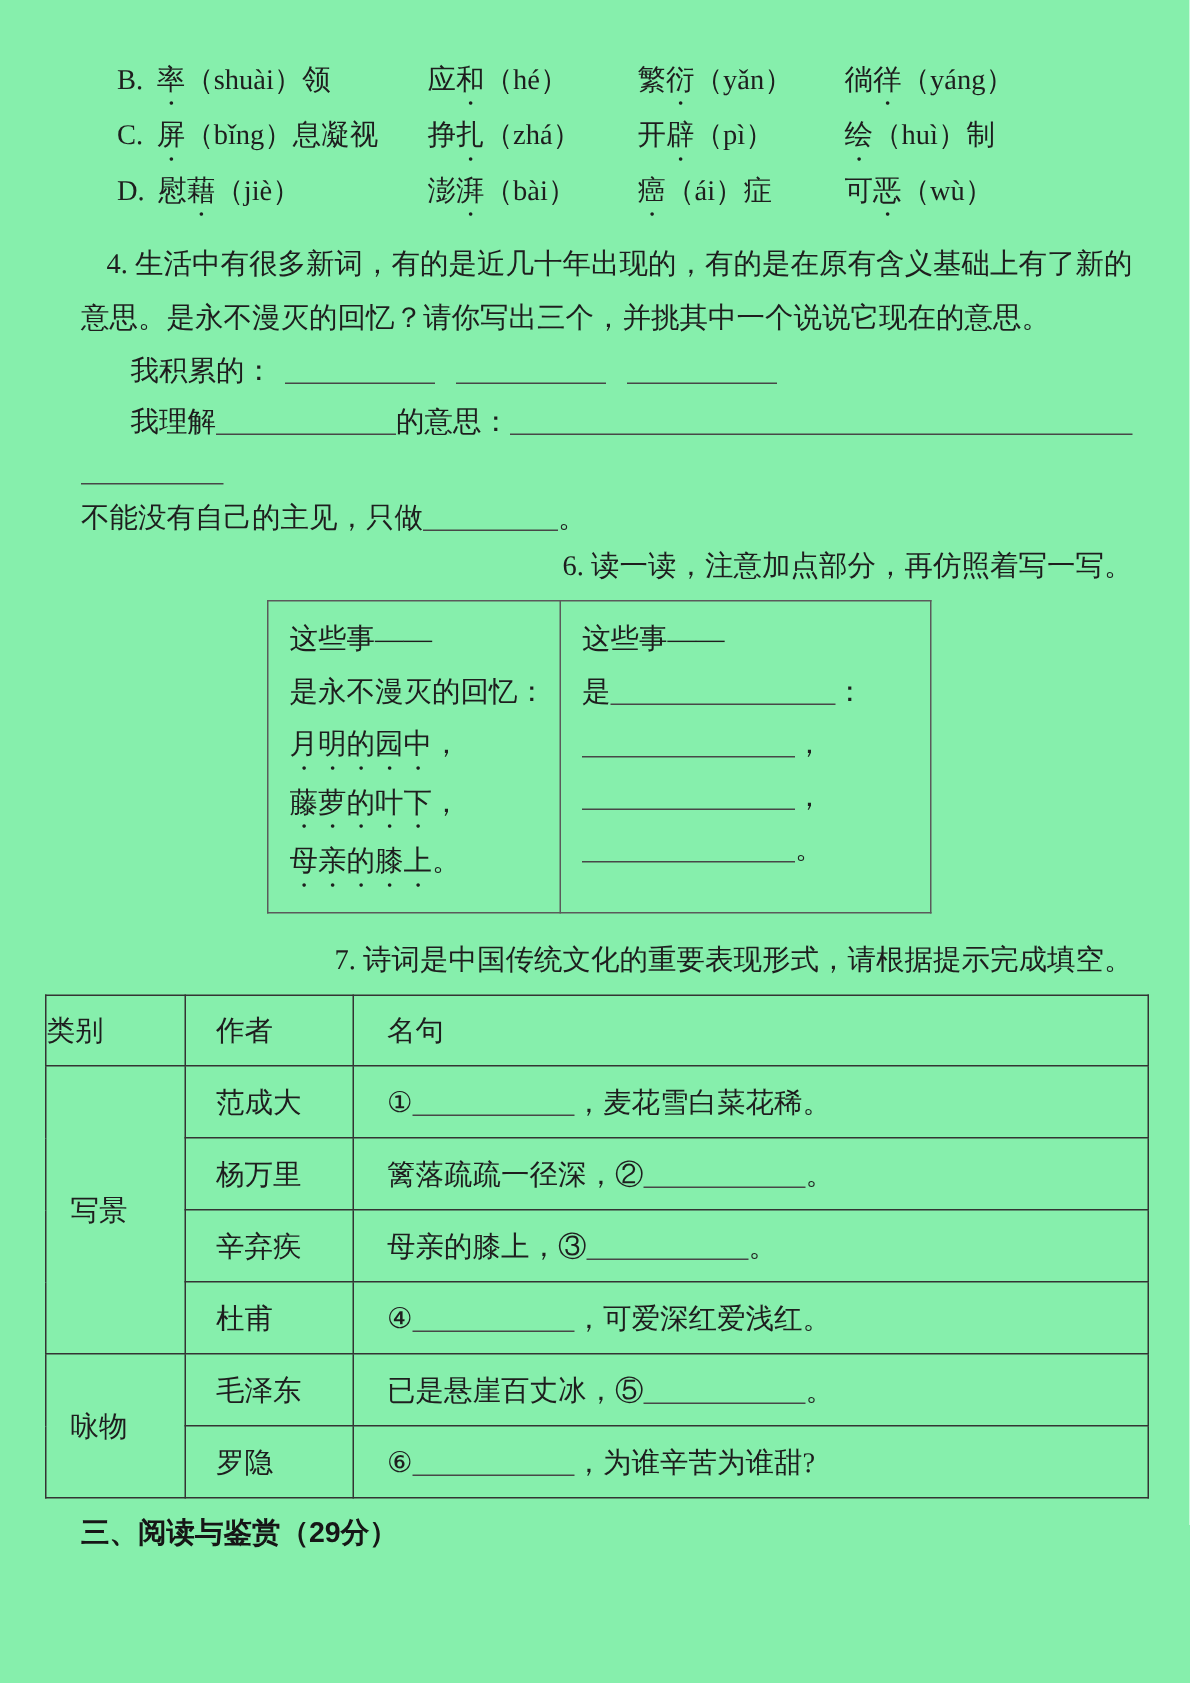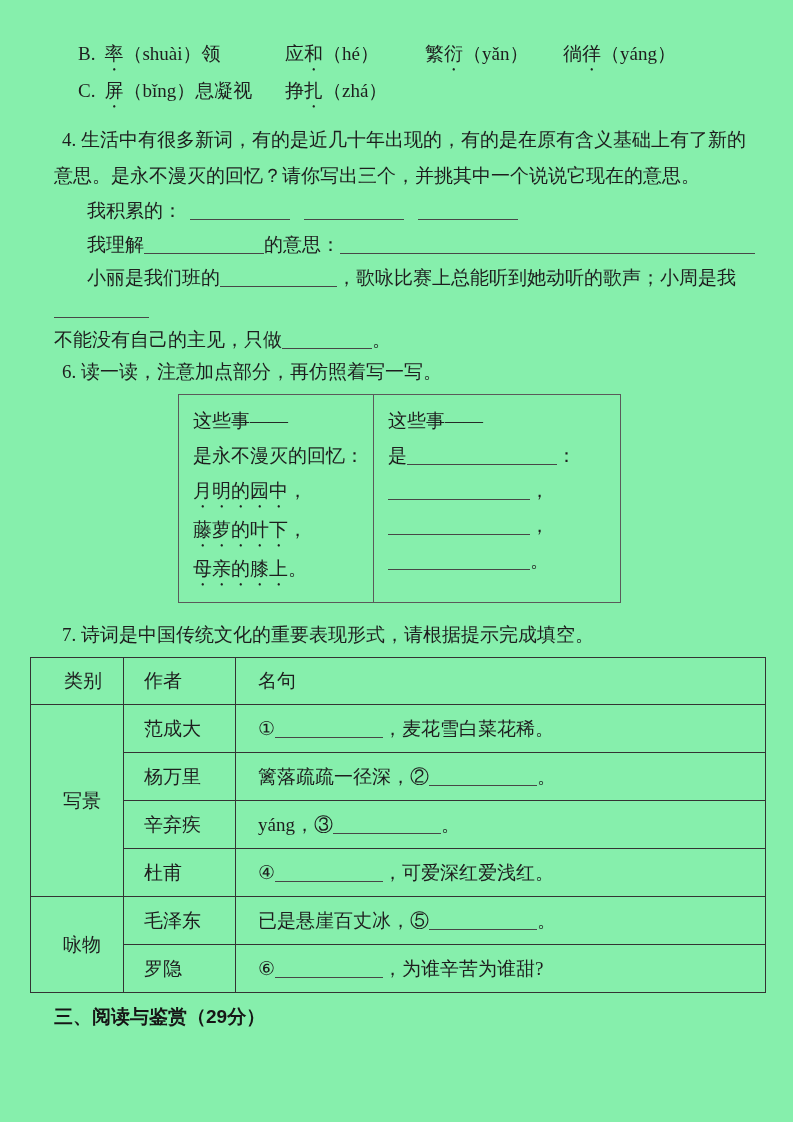"开辟（pì）" div { html: none -> <div><span>开</span><span>辟</span><span>（pì）</span></div> }
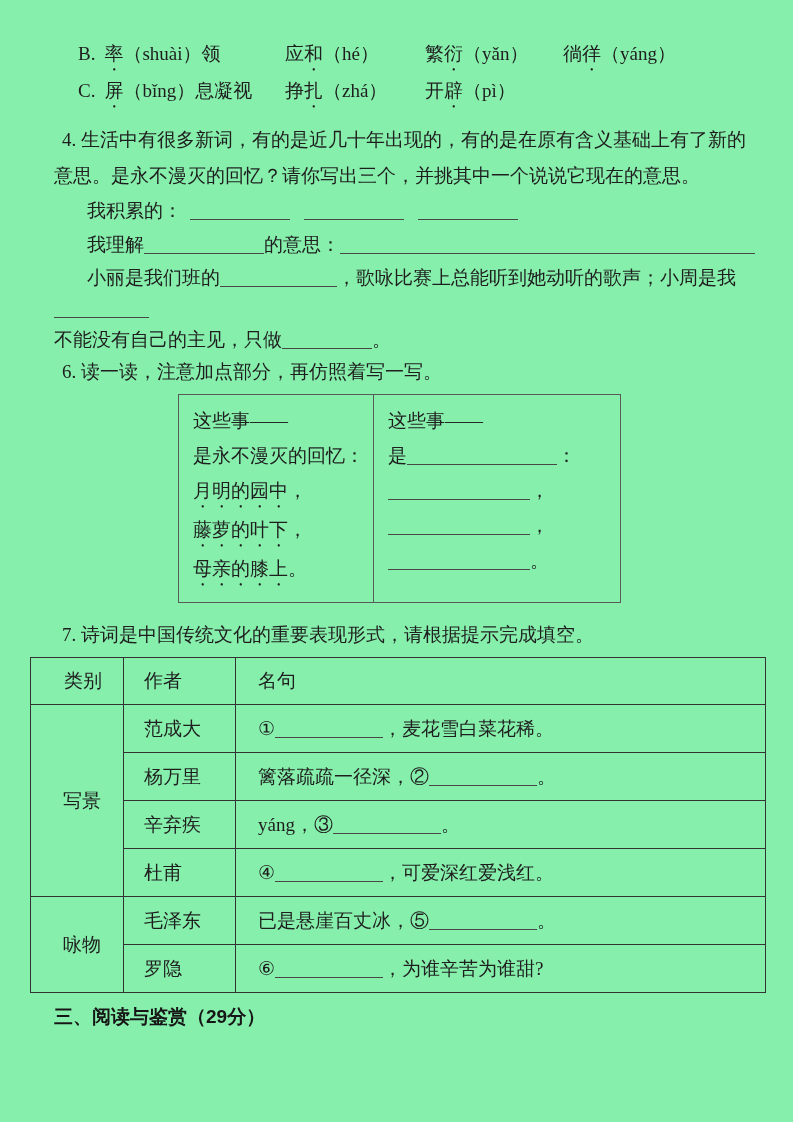"绘（huì）制" div { html: none -> <div><span></span><span>绘</span><span>（huì）制</span></div> }
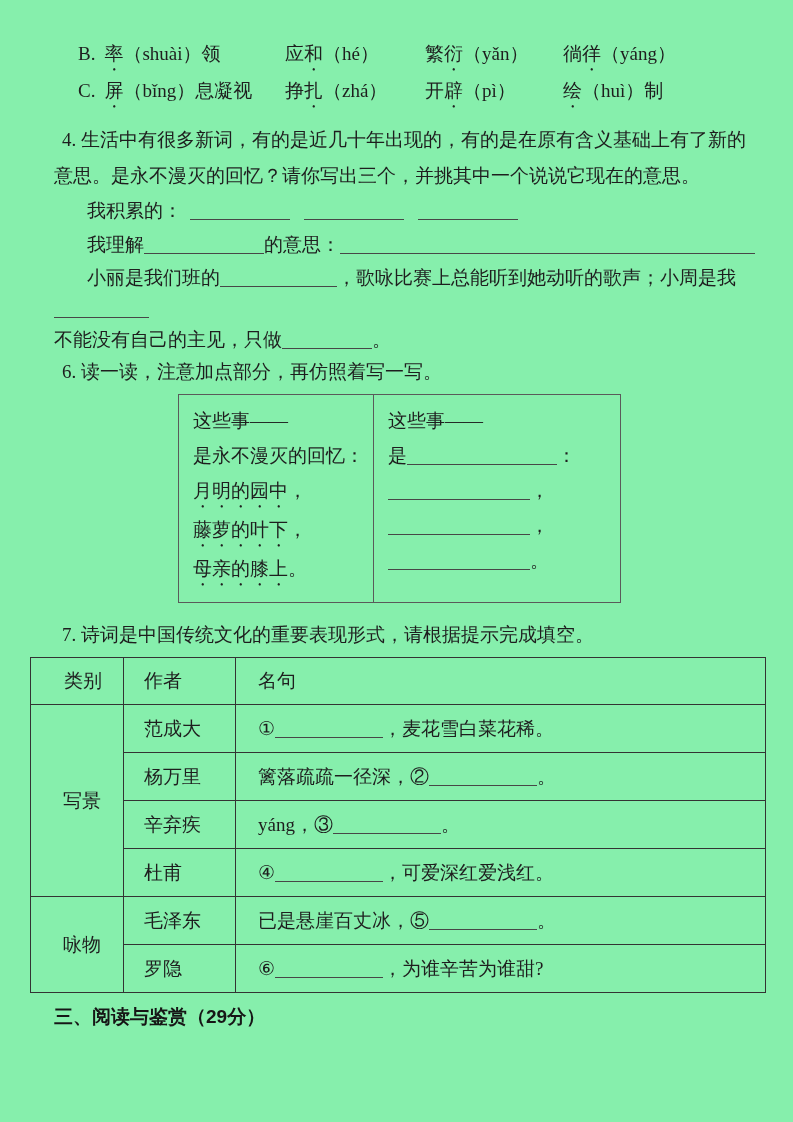"D. 慰藉（jiè）" div.pron-row { html: none -> <div> <div><span>D.</span><span>慰</span><span>藉</span><span>（jiè）</span></div> <div><span>澎</span><span>湃</span><span>（bài）</span></div> <div><span></span><span>癌</span><span>（ái）症</span></div> <div><span>可</span><span>恶</span><span>（wù）</span></div> </div> }
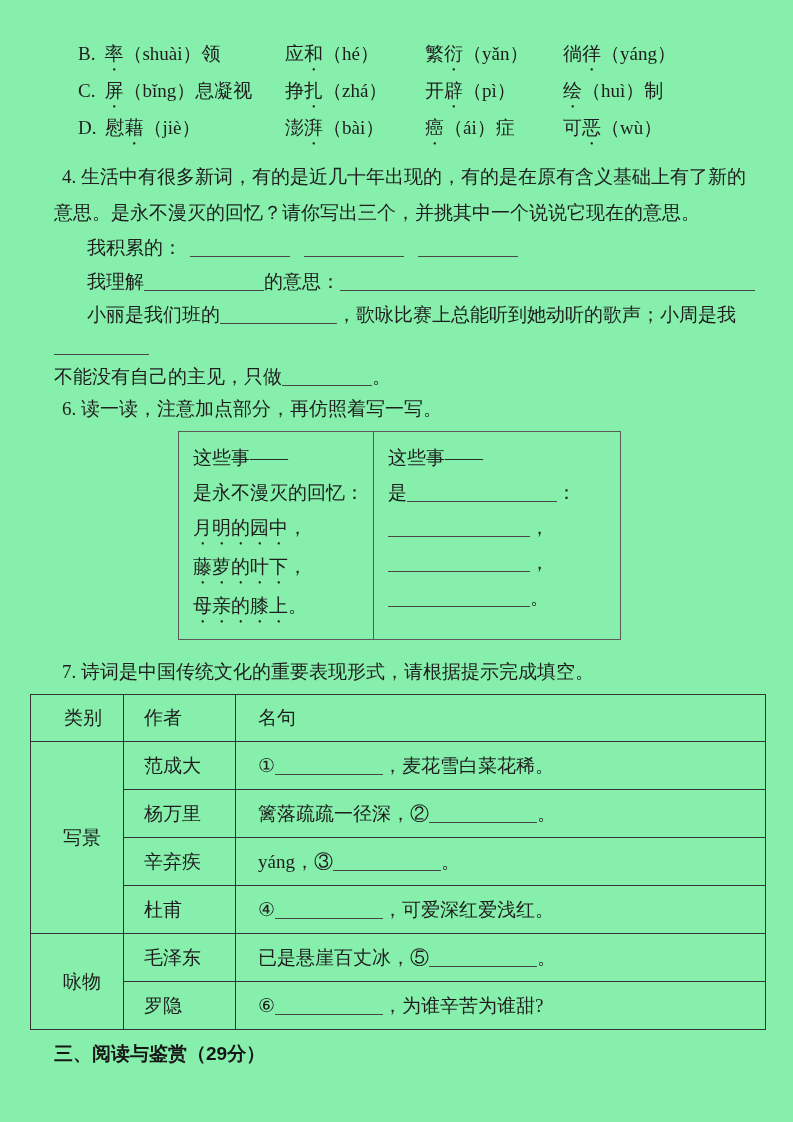"4. 生活中有很多新词，有的是近几十年出现的，有的是在原有含义基础上有了新的" .indent8 { text-align: none -> right }
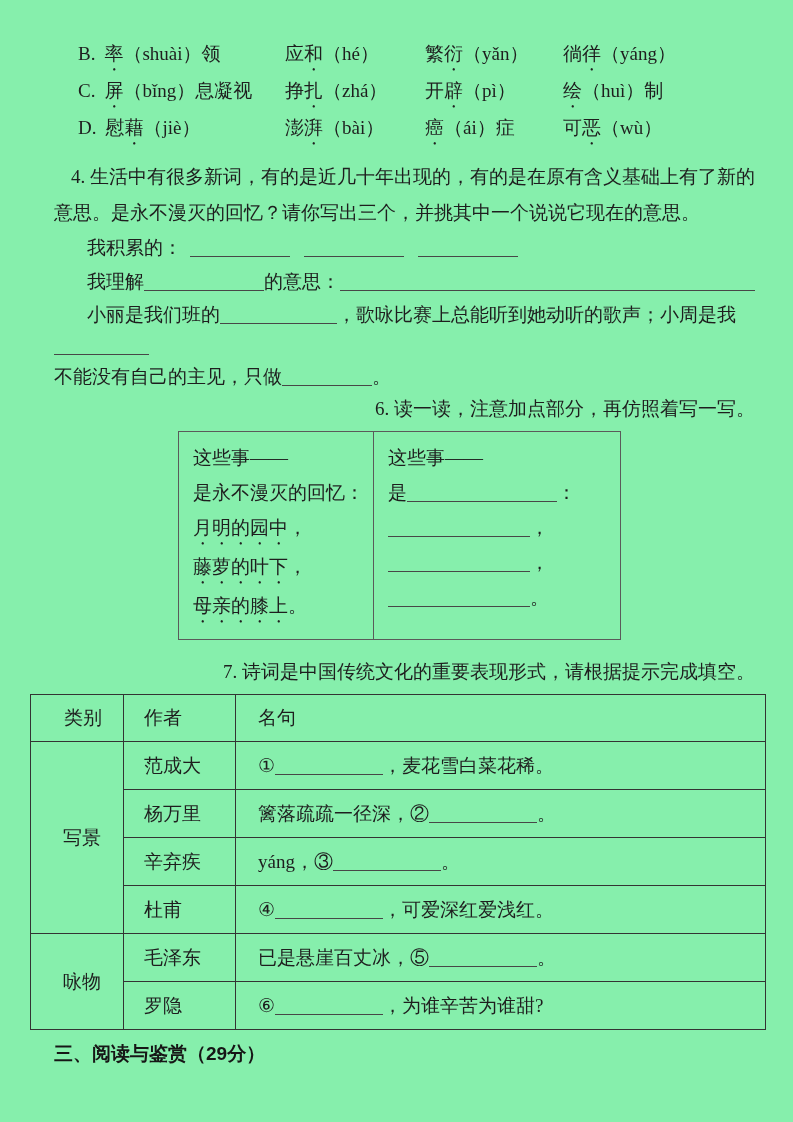"小丽是我们班的 ，歌咏比赛上总能听到她动听的歌声；小周是我" div.q5-line { html: <div><span>小丽是我们班的</span><span></span><span>，歌咏比赛上总能听到她动听的歌声；小周是我</span></div> -> none }
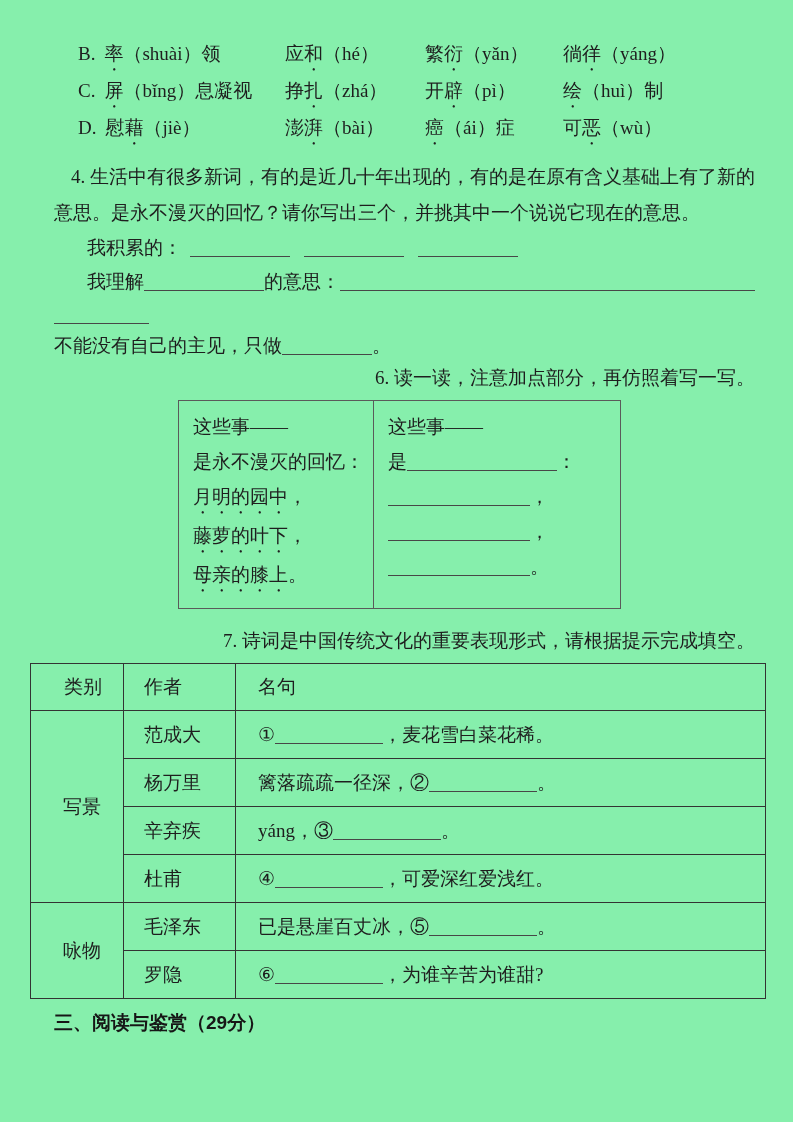"类别" .q7t th { padding-left: 33px -> 0 }
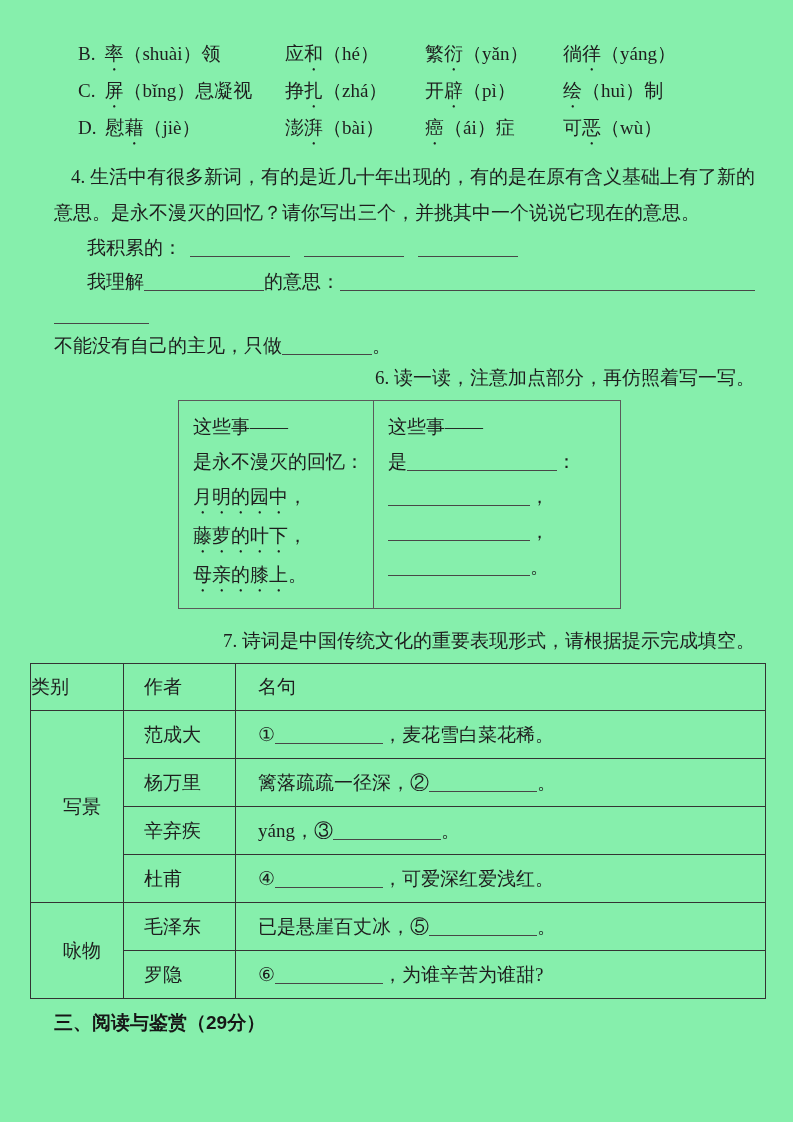"写景" .q7t td.category { padding-left: 32px -> 16px }
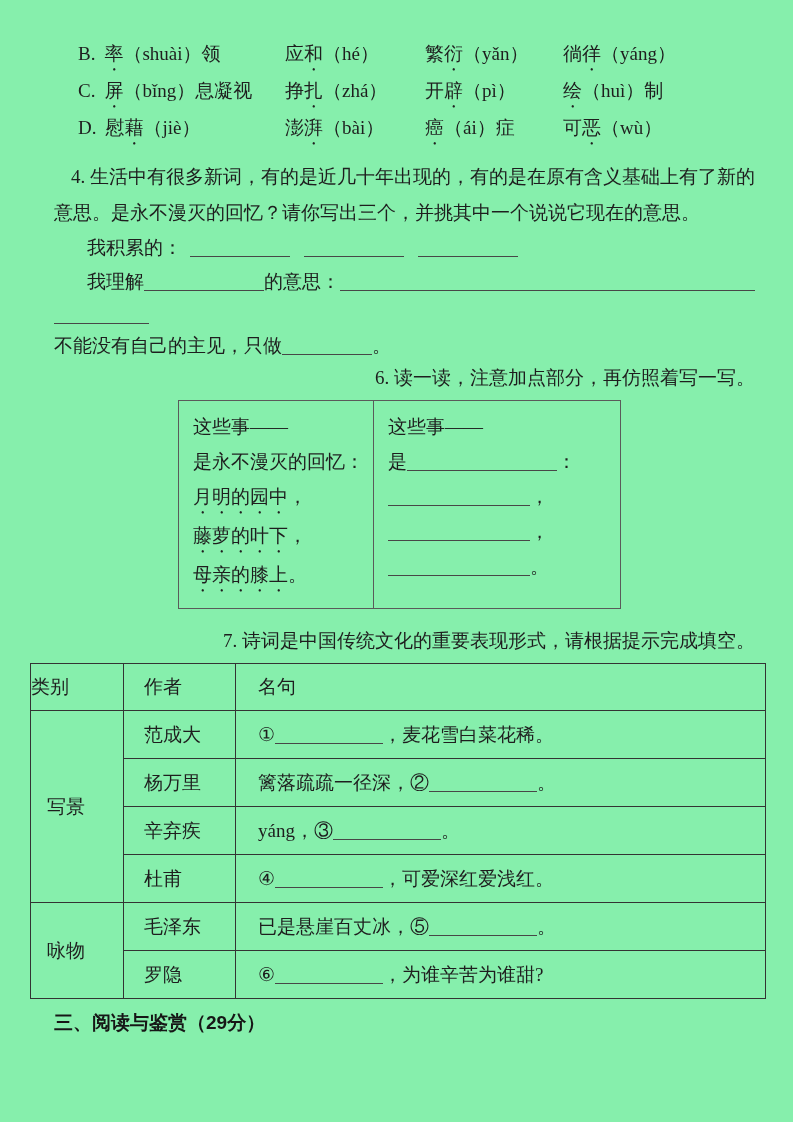"yáng，③" span { text: yáng -> 母亲的膝上 }
